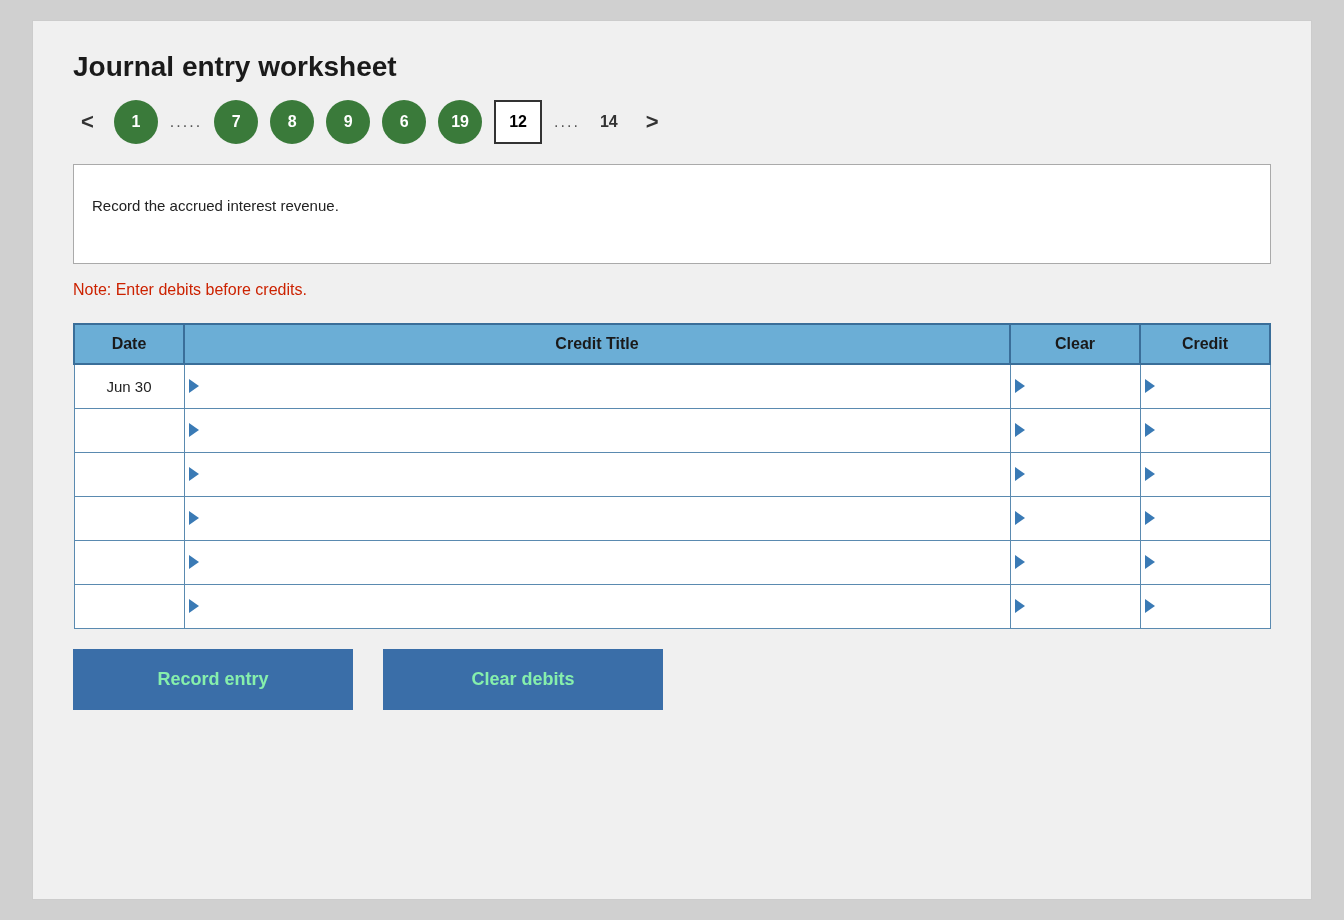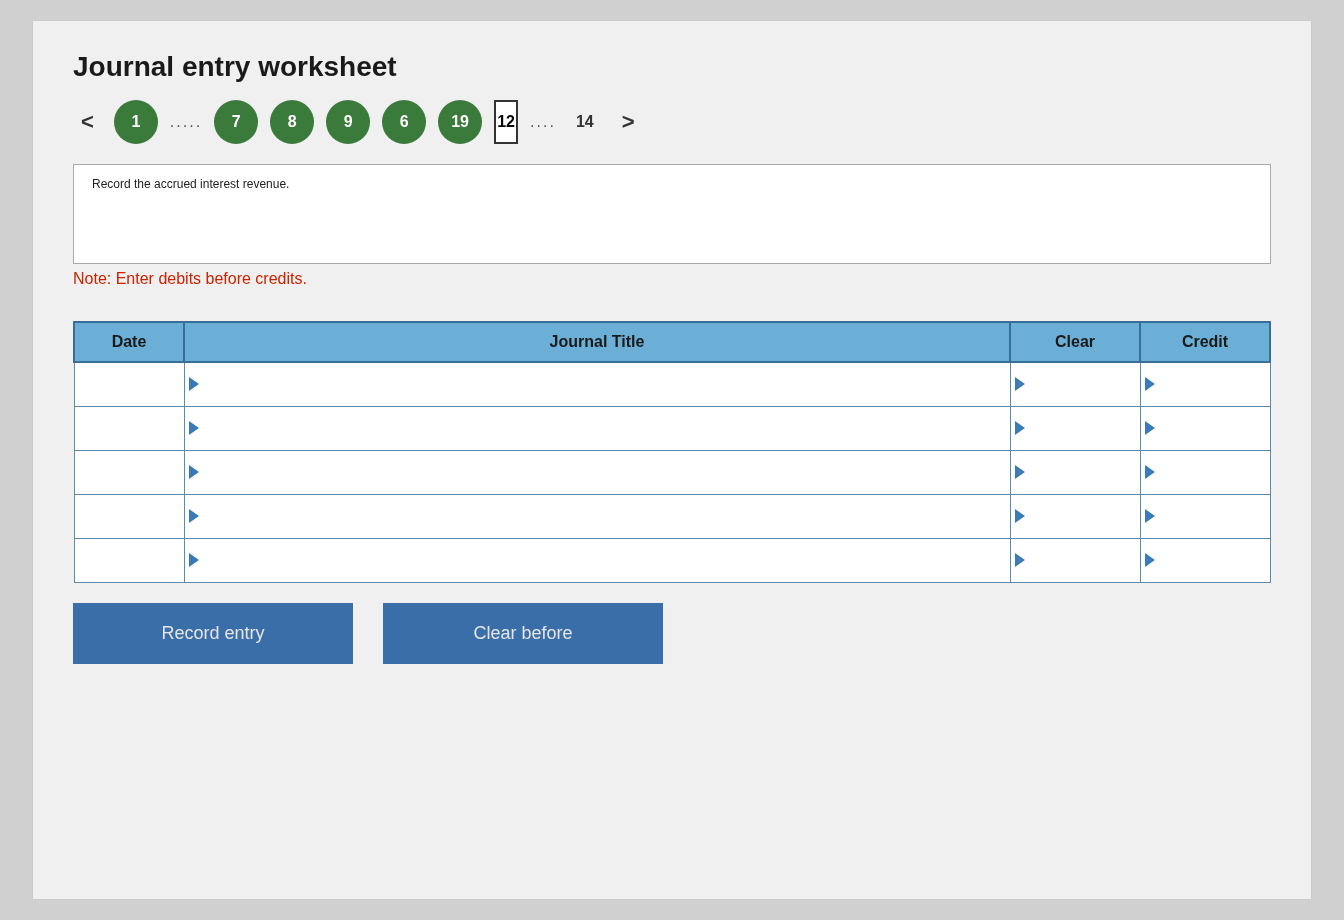"12" .page-current { width: 24px -> 48px }
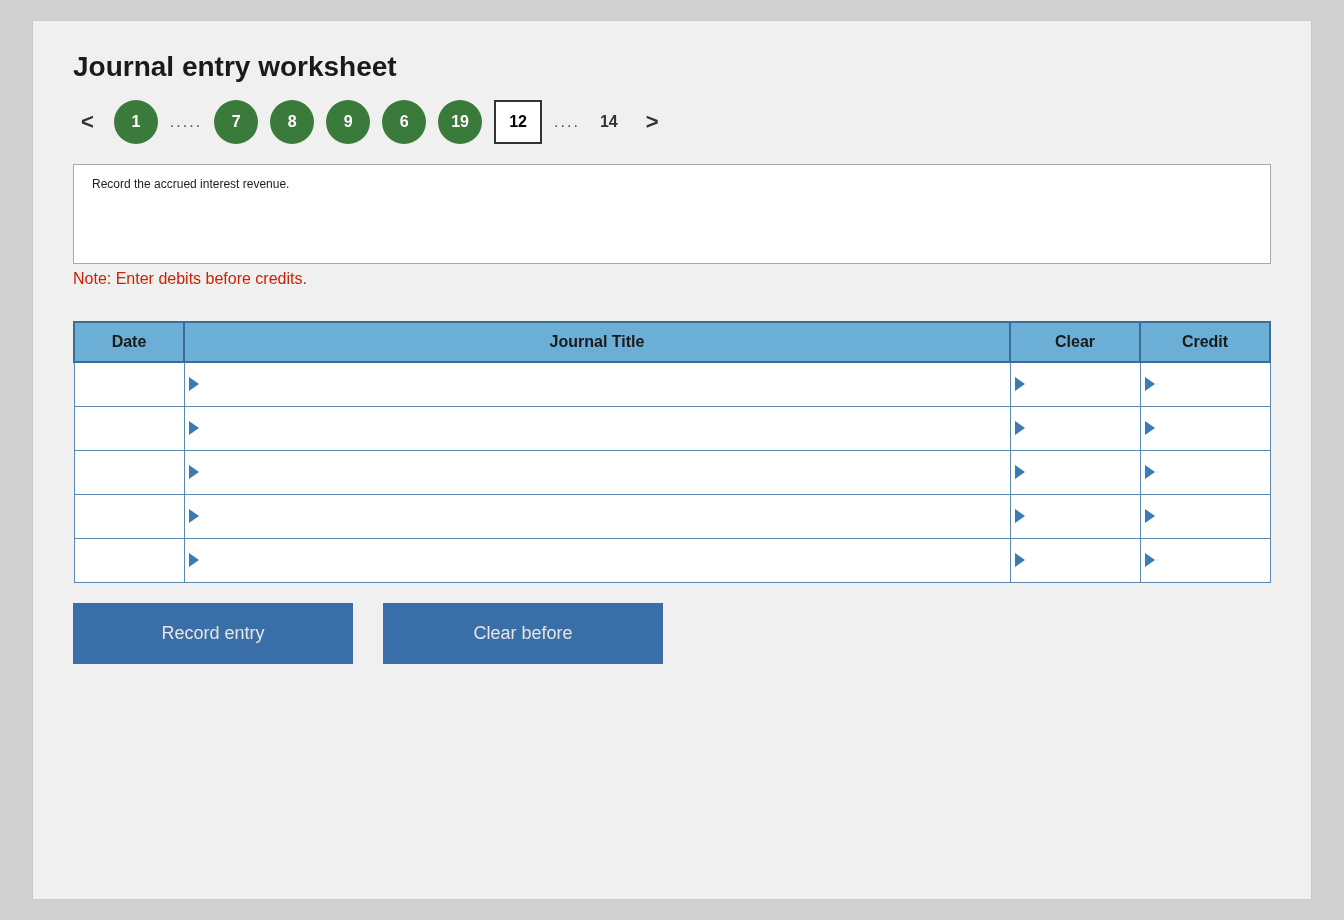"Record the accrued interest revenue." .instruction-box { font-size: 12px -> 15px; margin-bottom: 6px -> 17px; padding: 12px 18px -> 32px 18px }
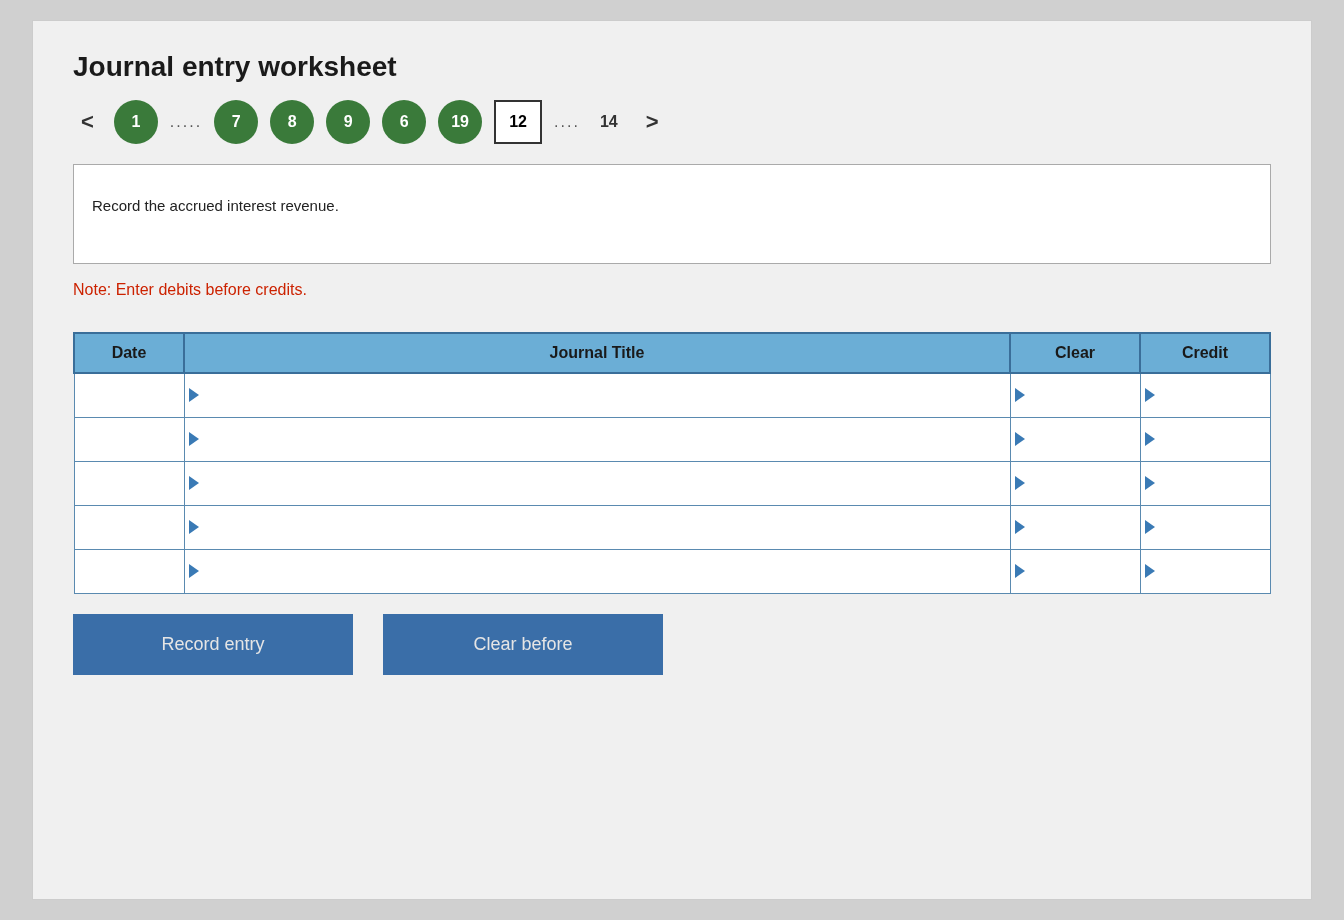"Note: Enter debits before credits." .note-text { margin-bottom: 33px -> 24px }
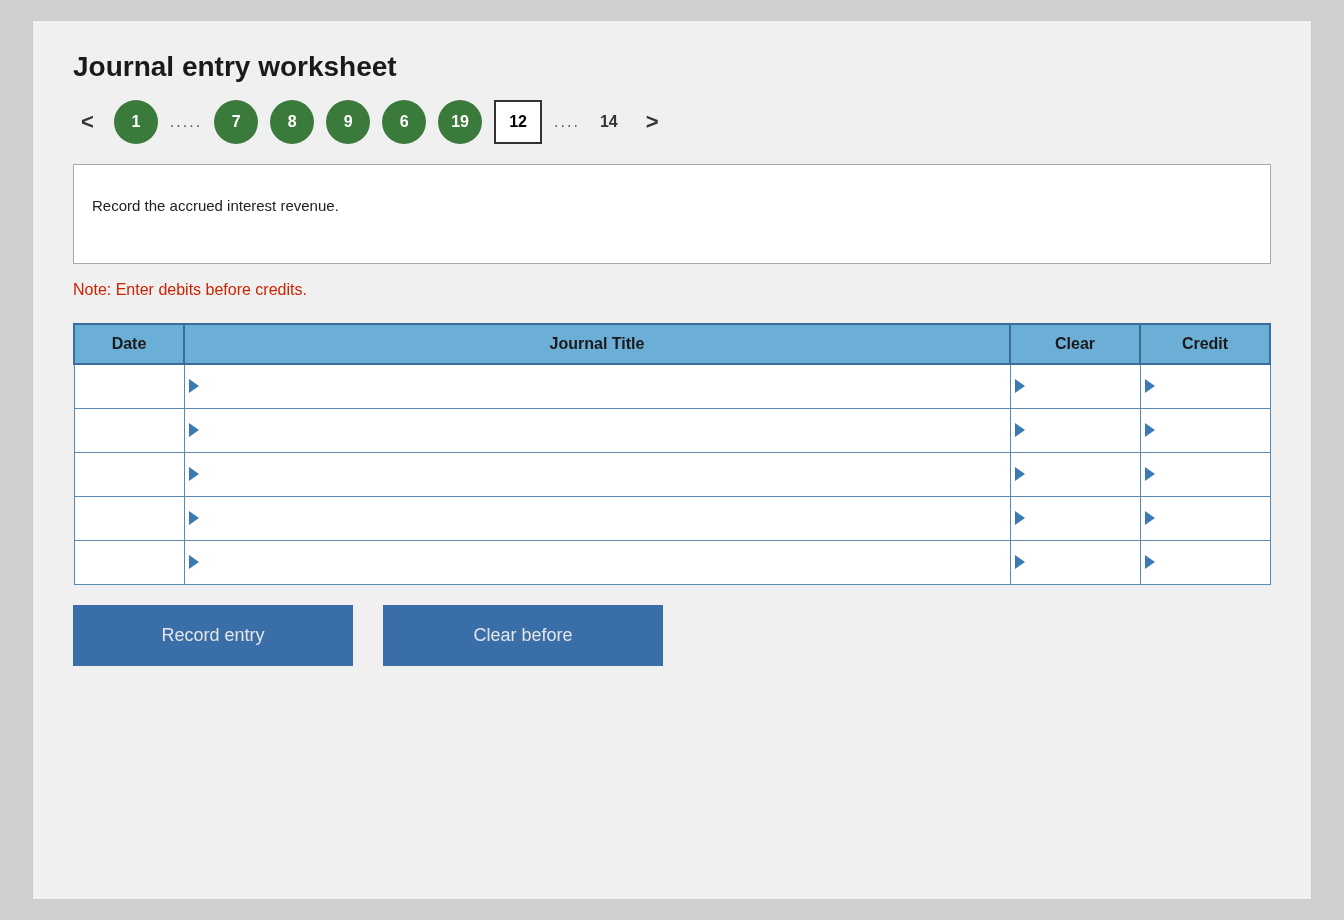"Journal Title" th { text: Journal -> Credit }
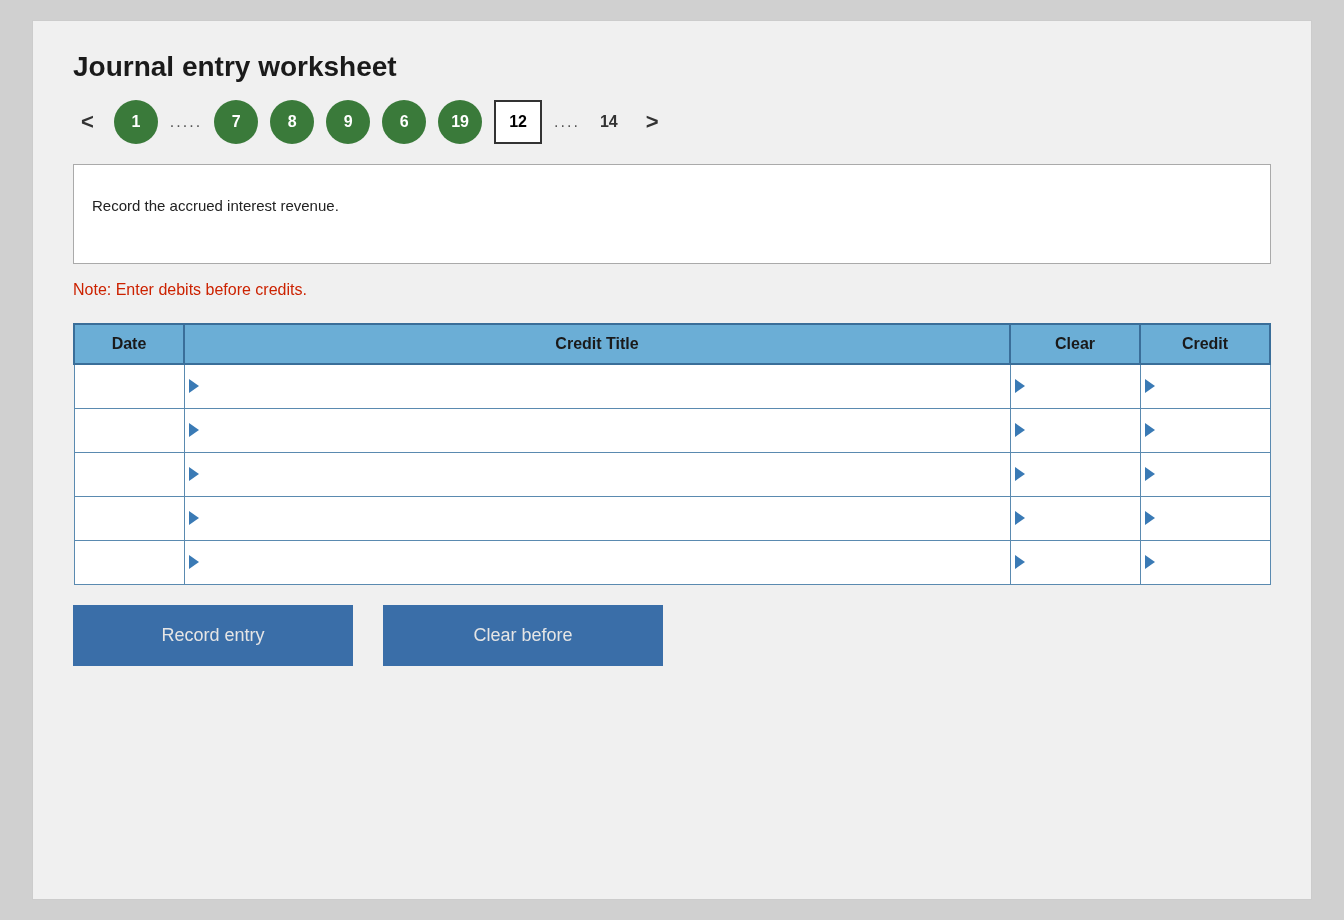"Jun 30" tr { html: none -> <tr> <td><span>Jun 30</span></td> <td> <span></span> <input> </td> <td> <span></span> <input> </td> <td> <span></span> <input> </td> </tr> }
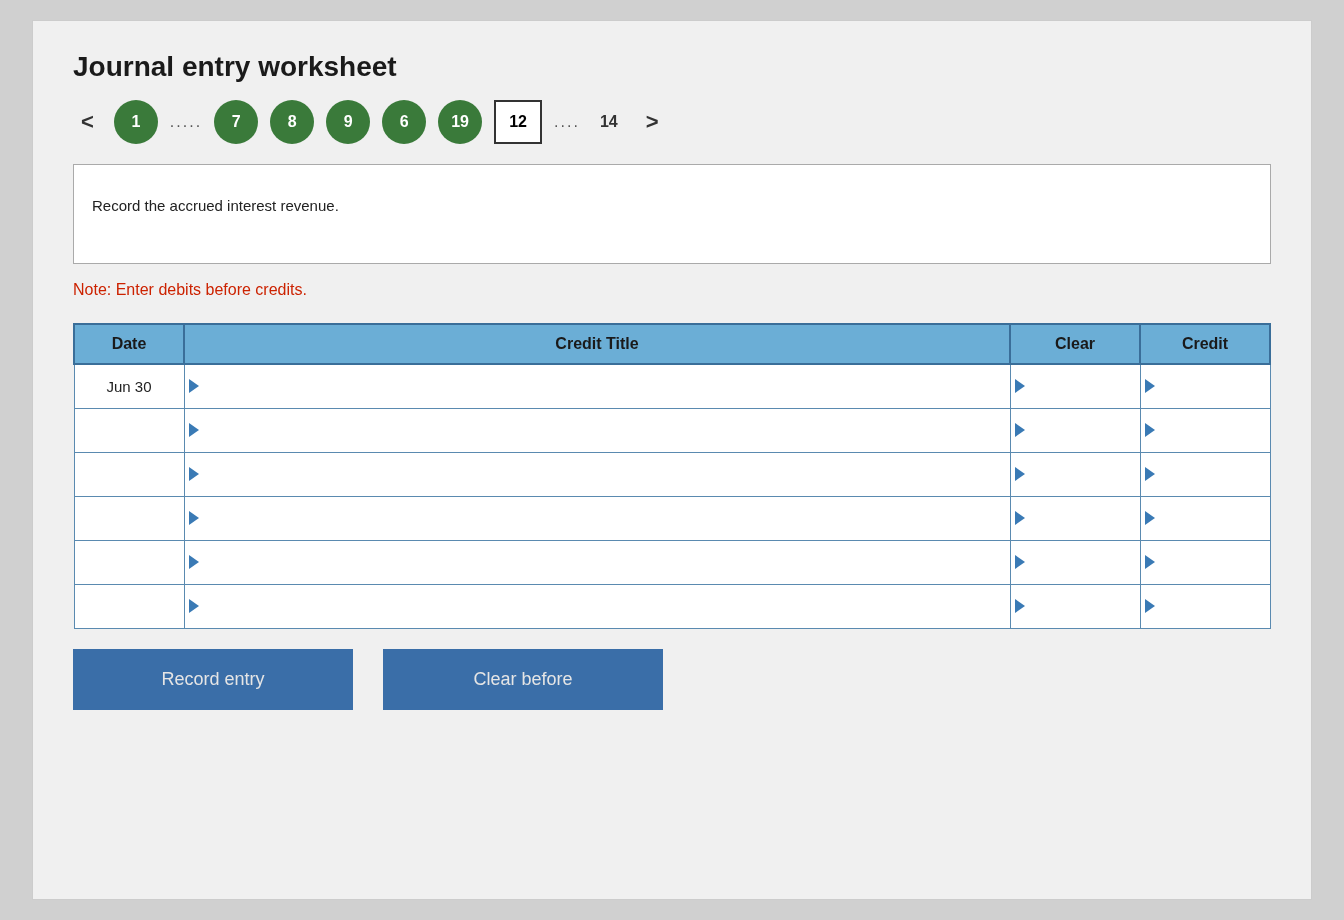"Record entry" .btn { color: #e5e5e5 -> #86efac; font-weight: normal -> bold }
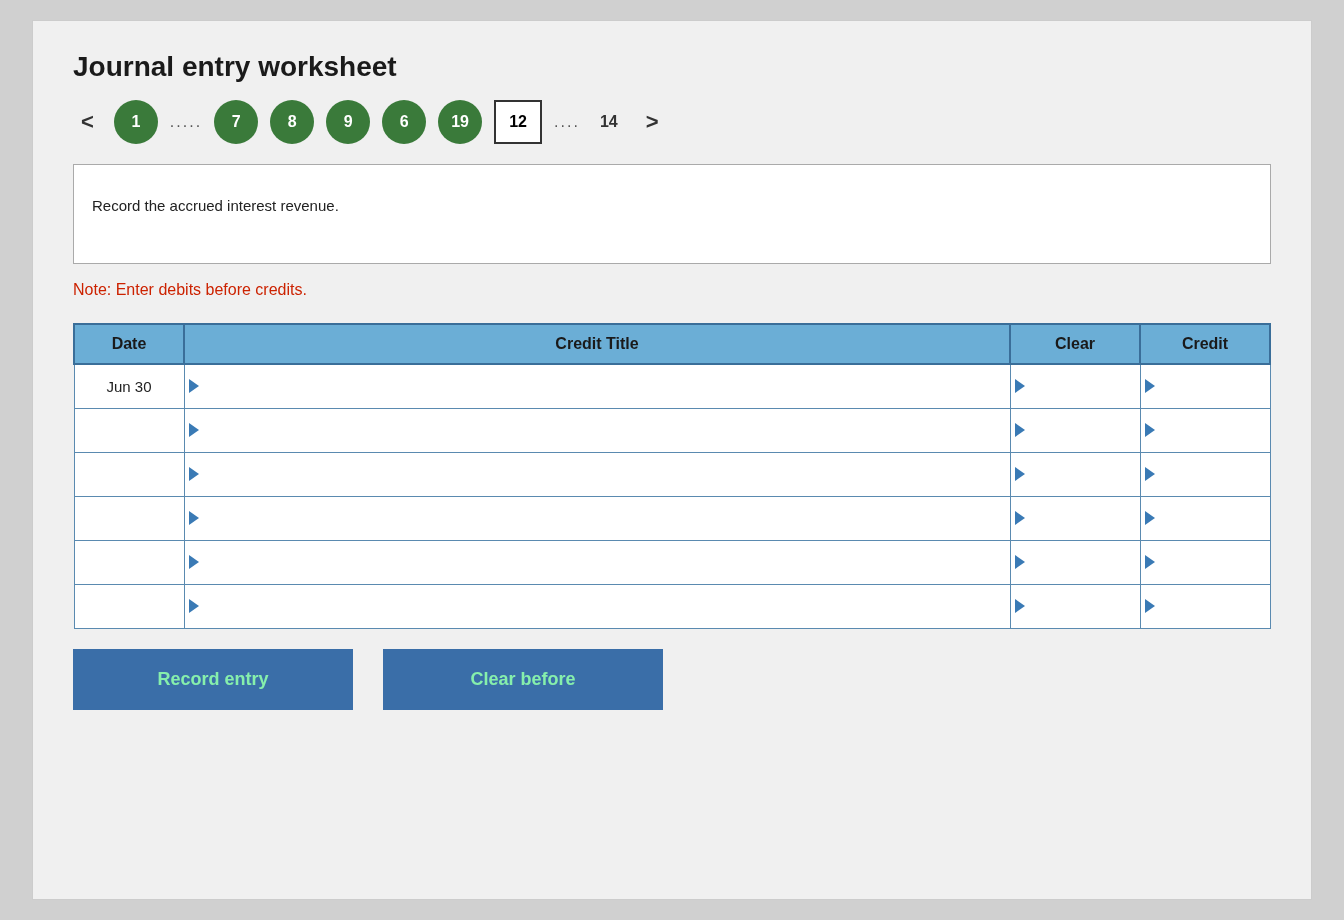"Clear before" button.btn { text: before -> debits }
